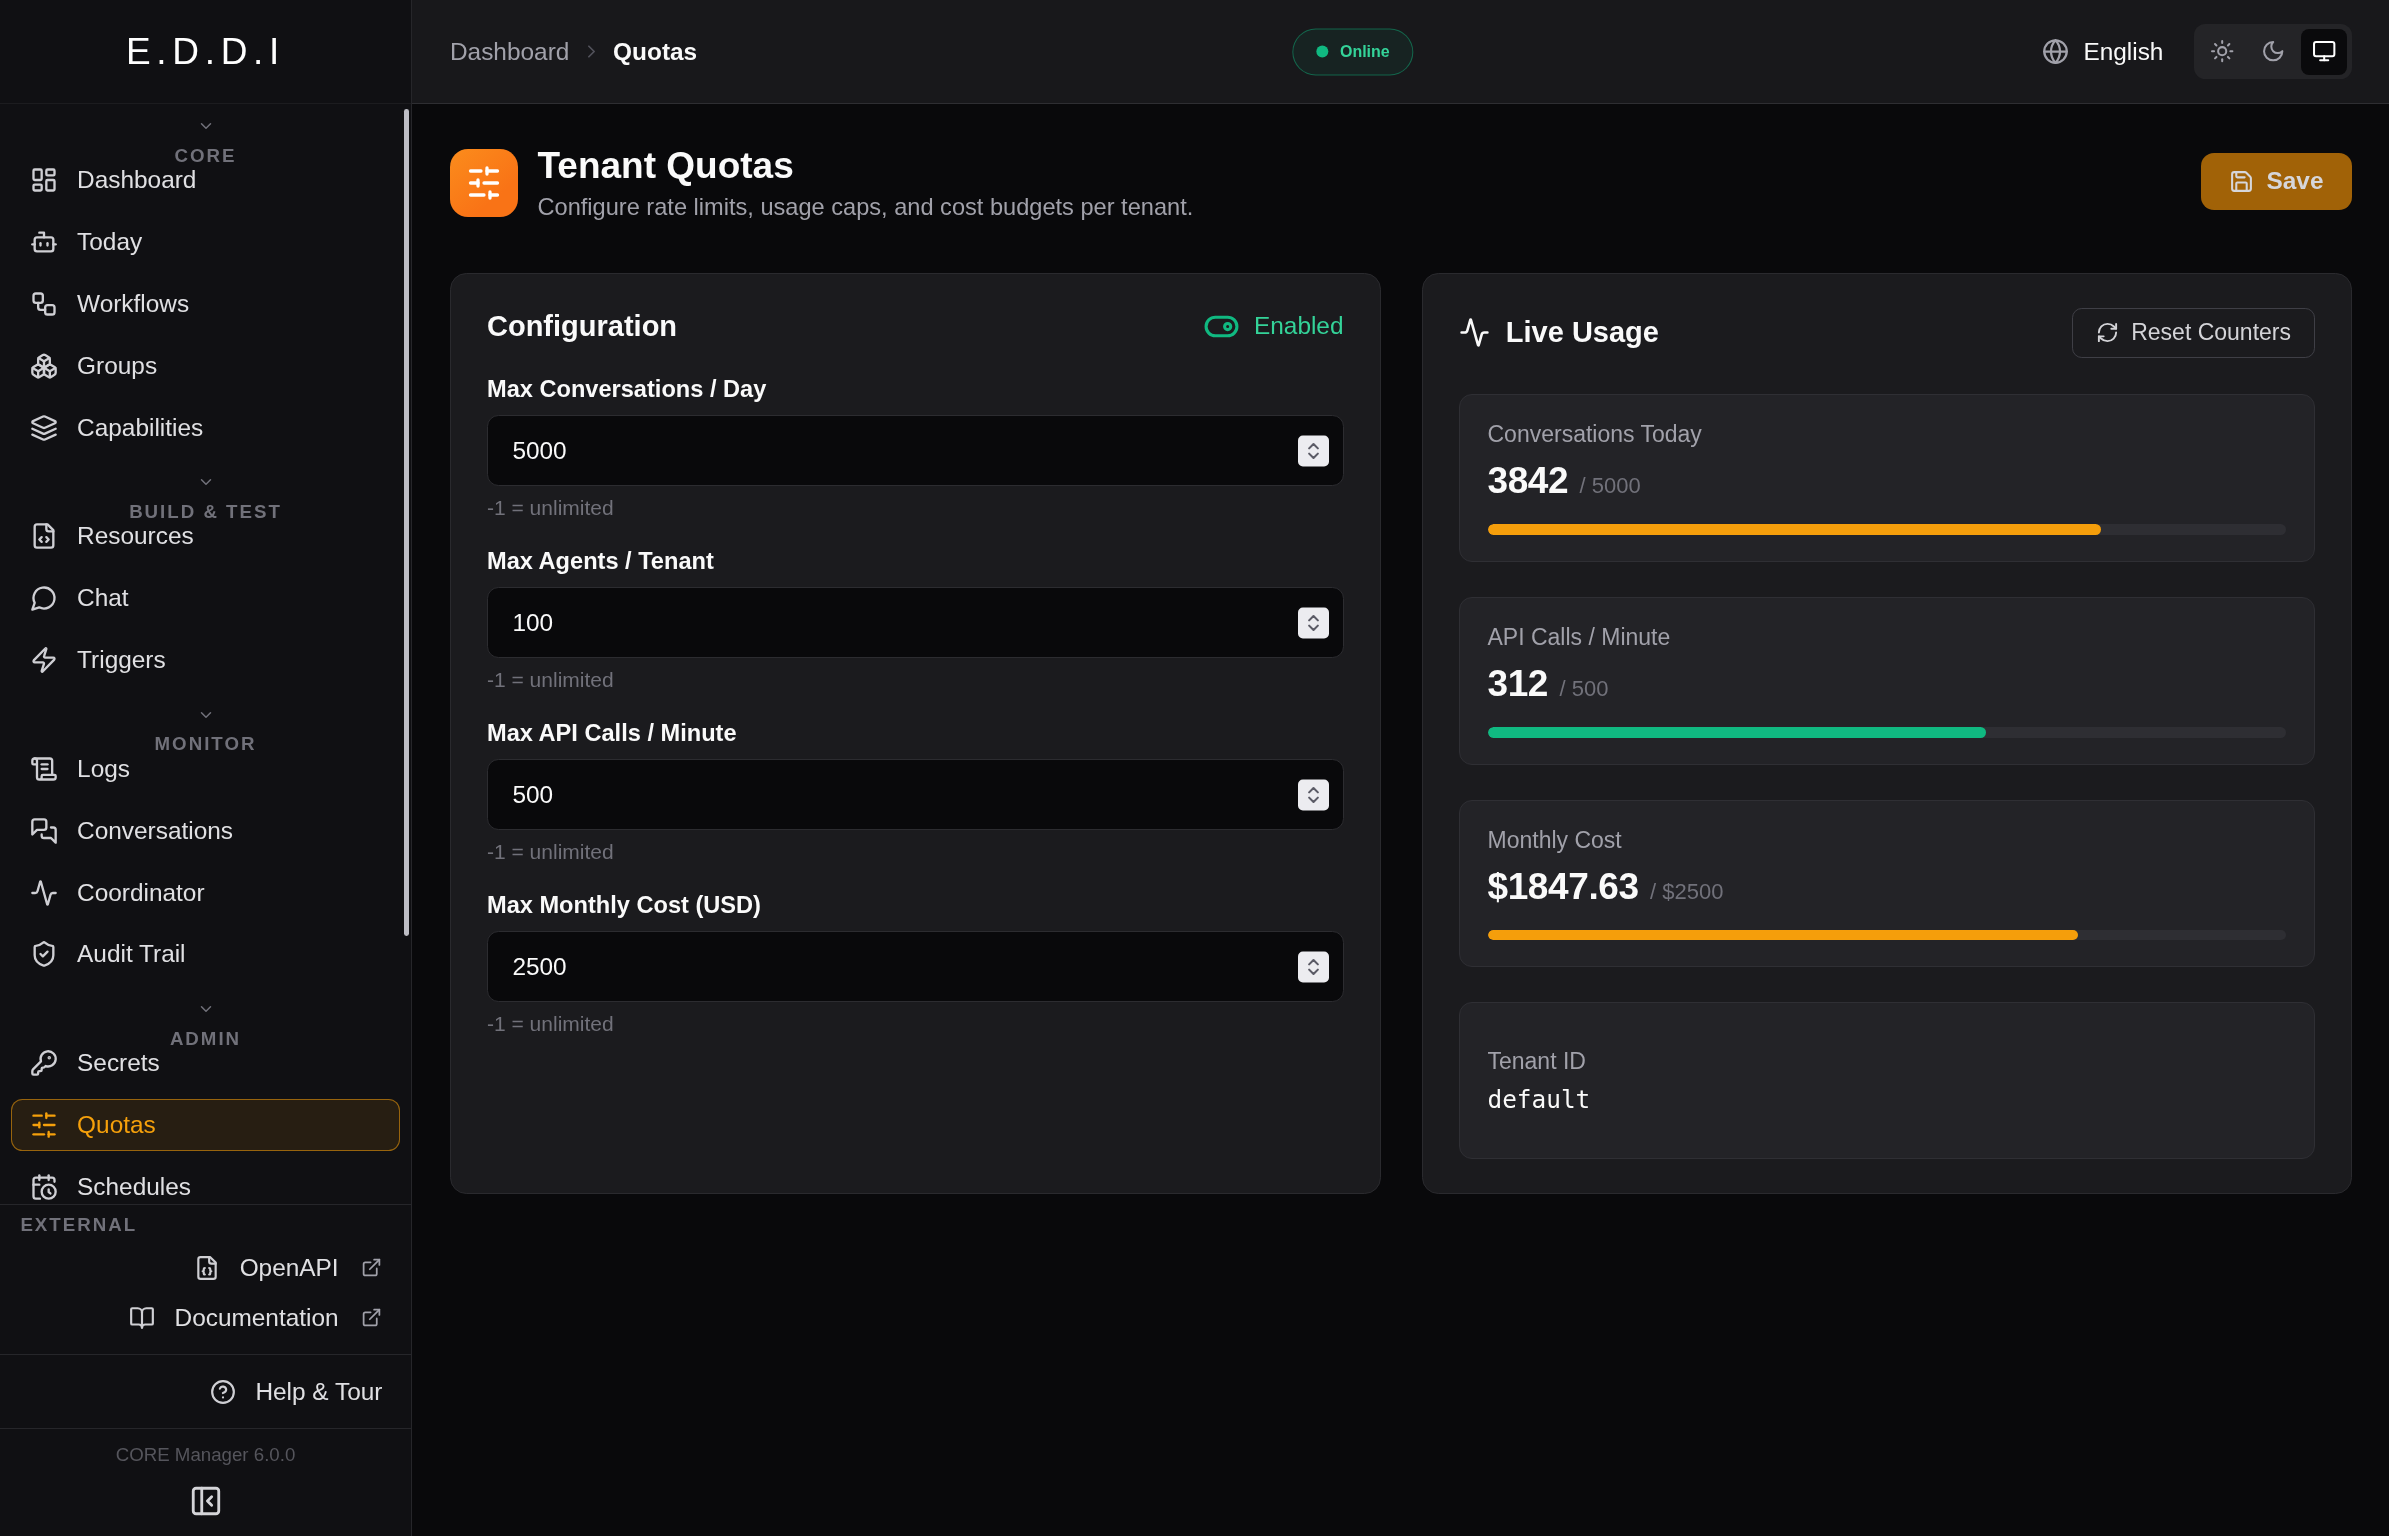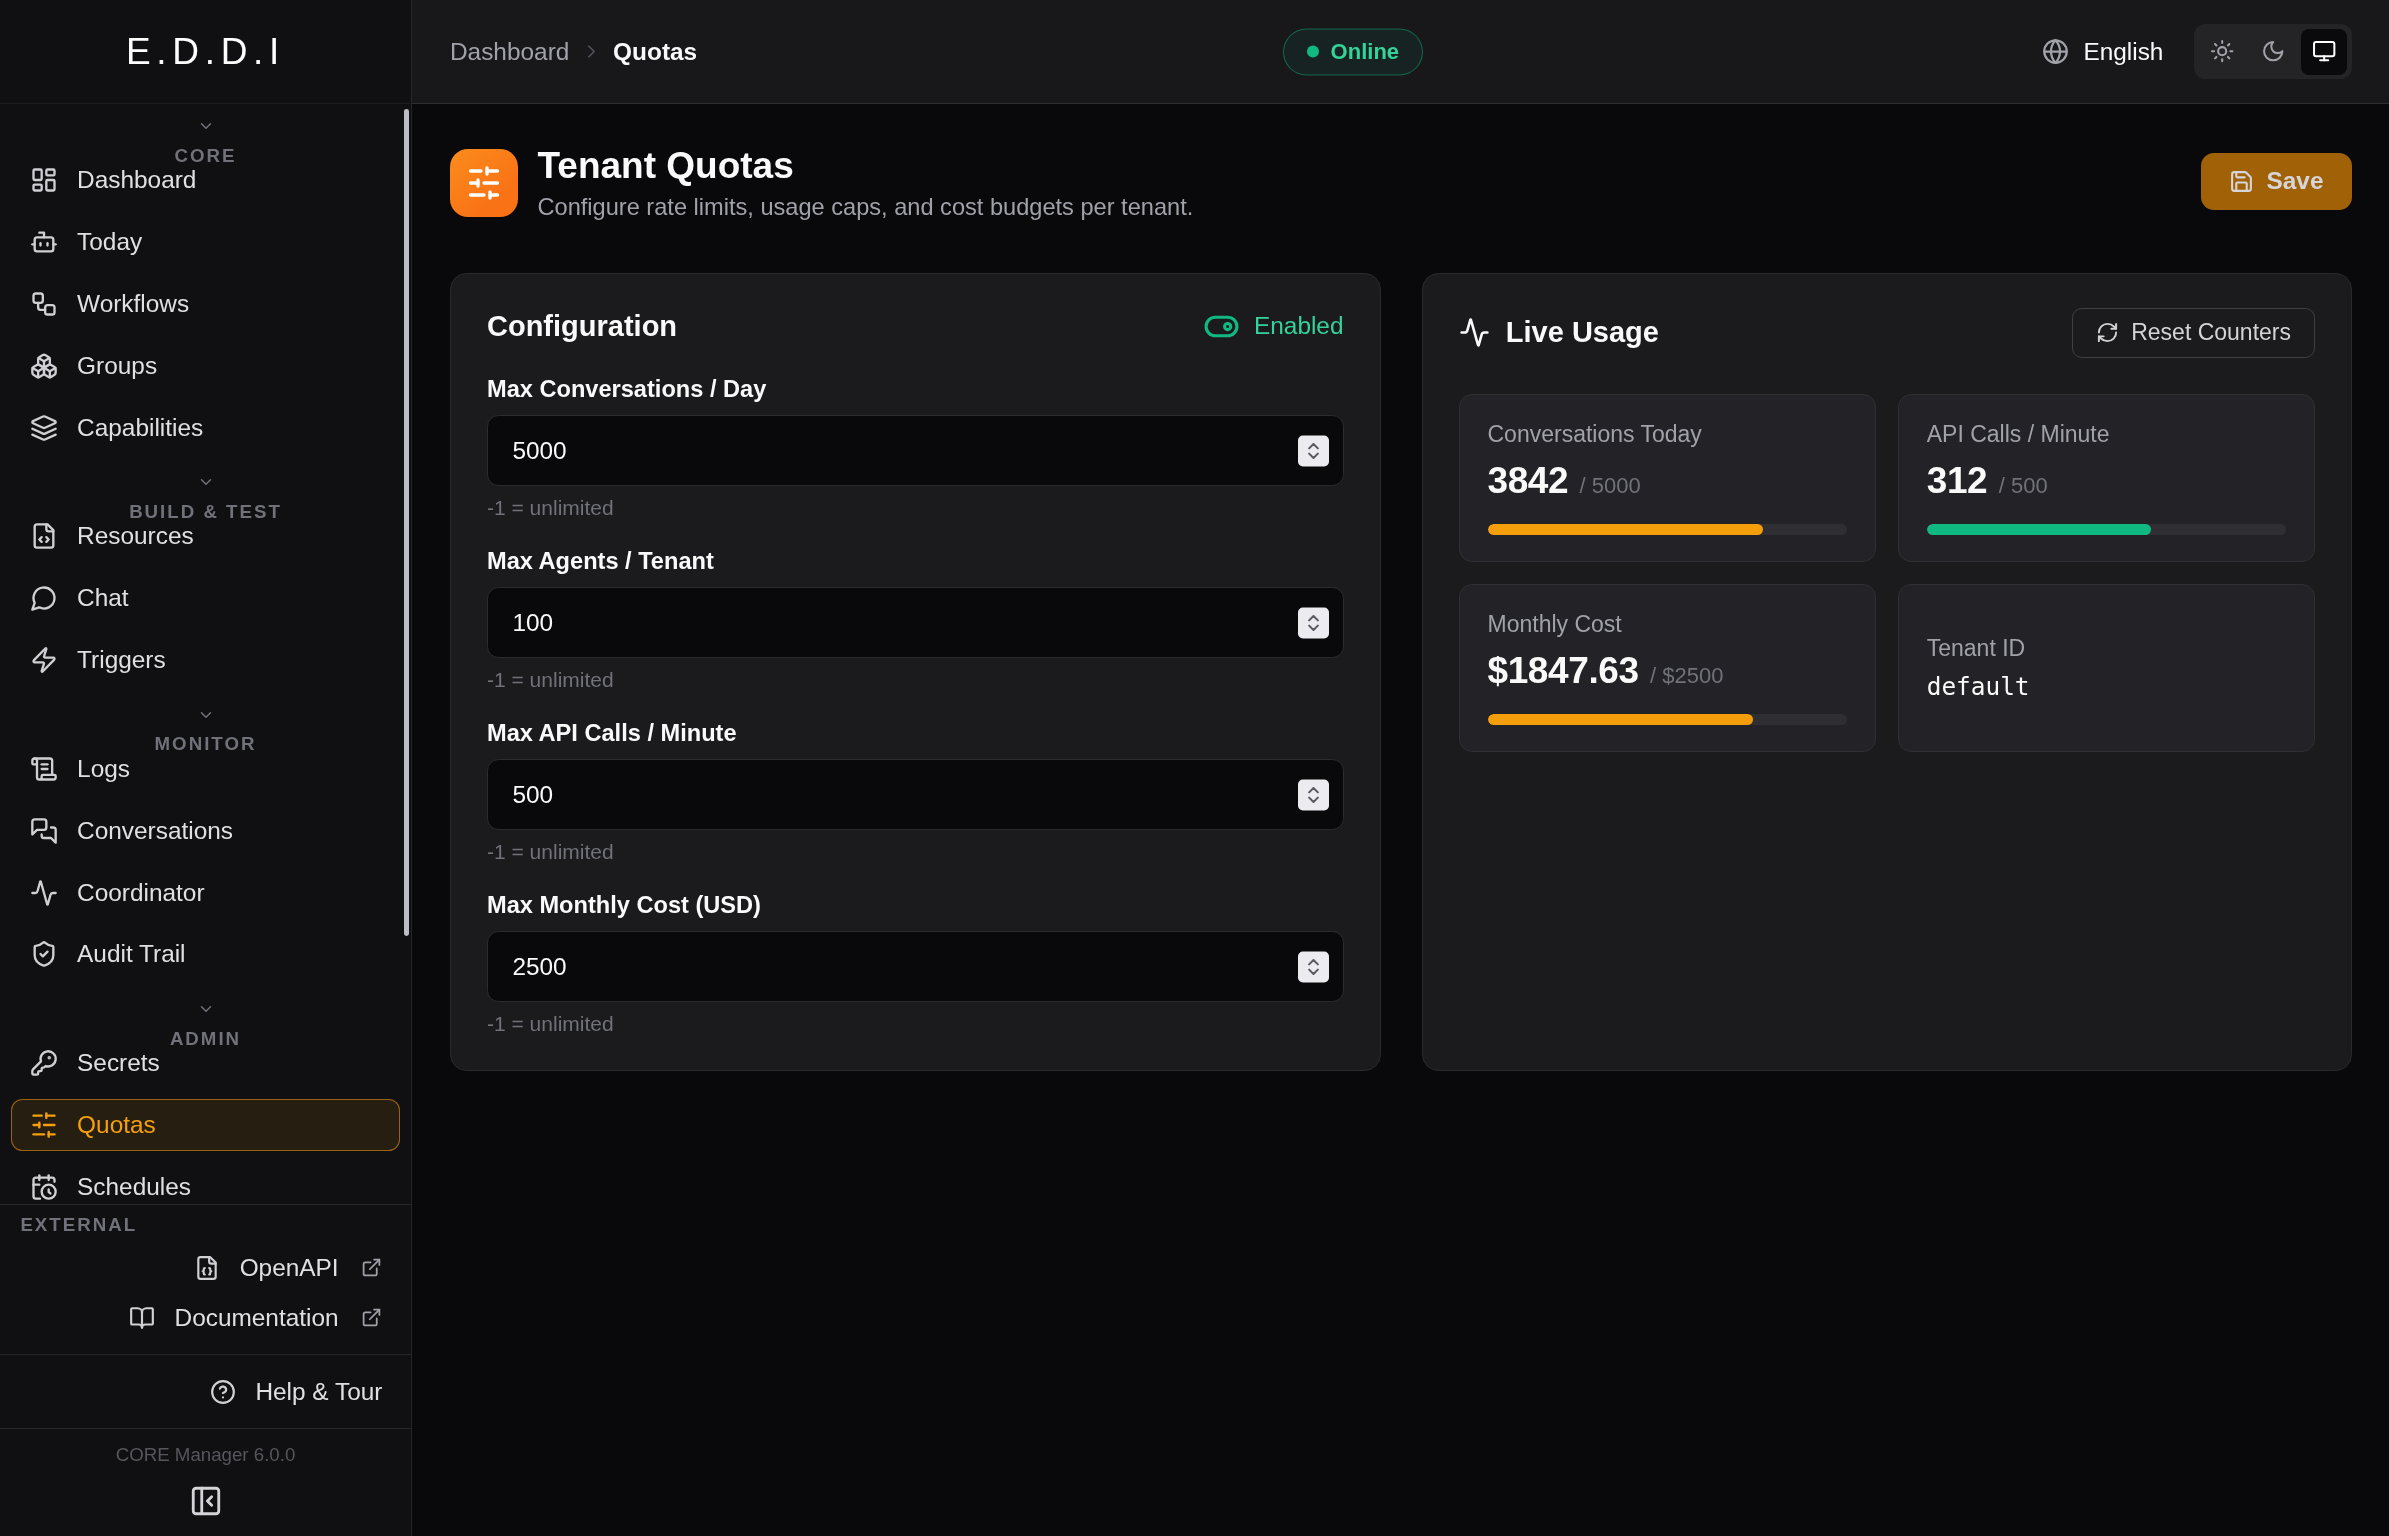"Online" .status-badge { font-size: 22px -> 16px }
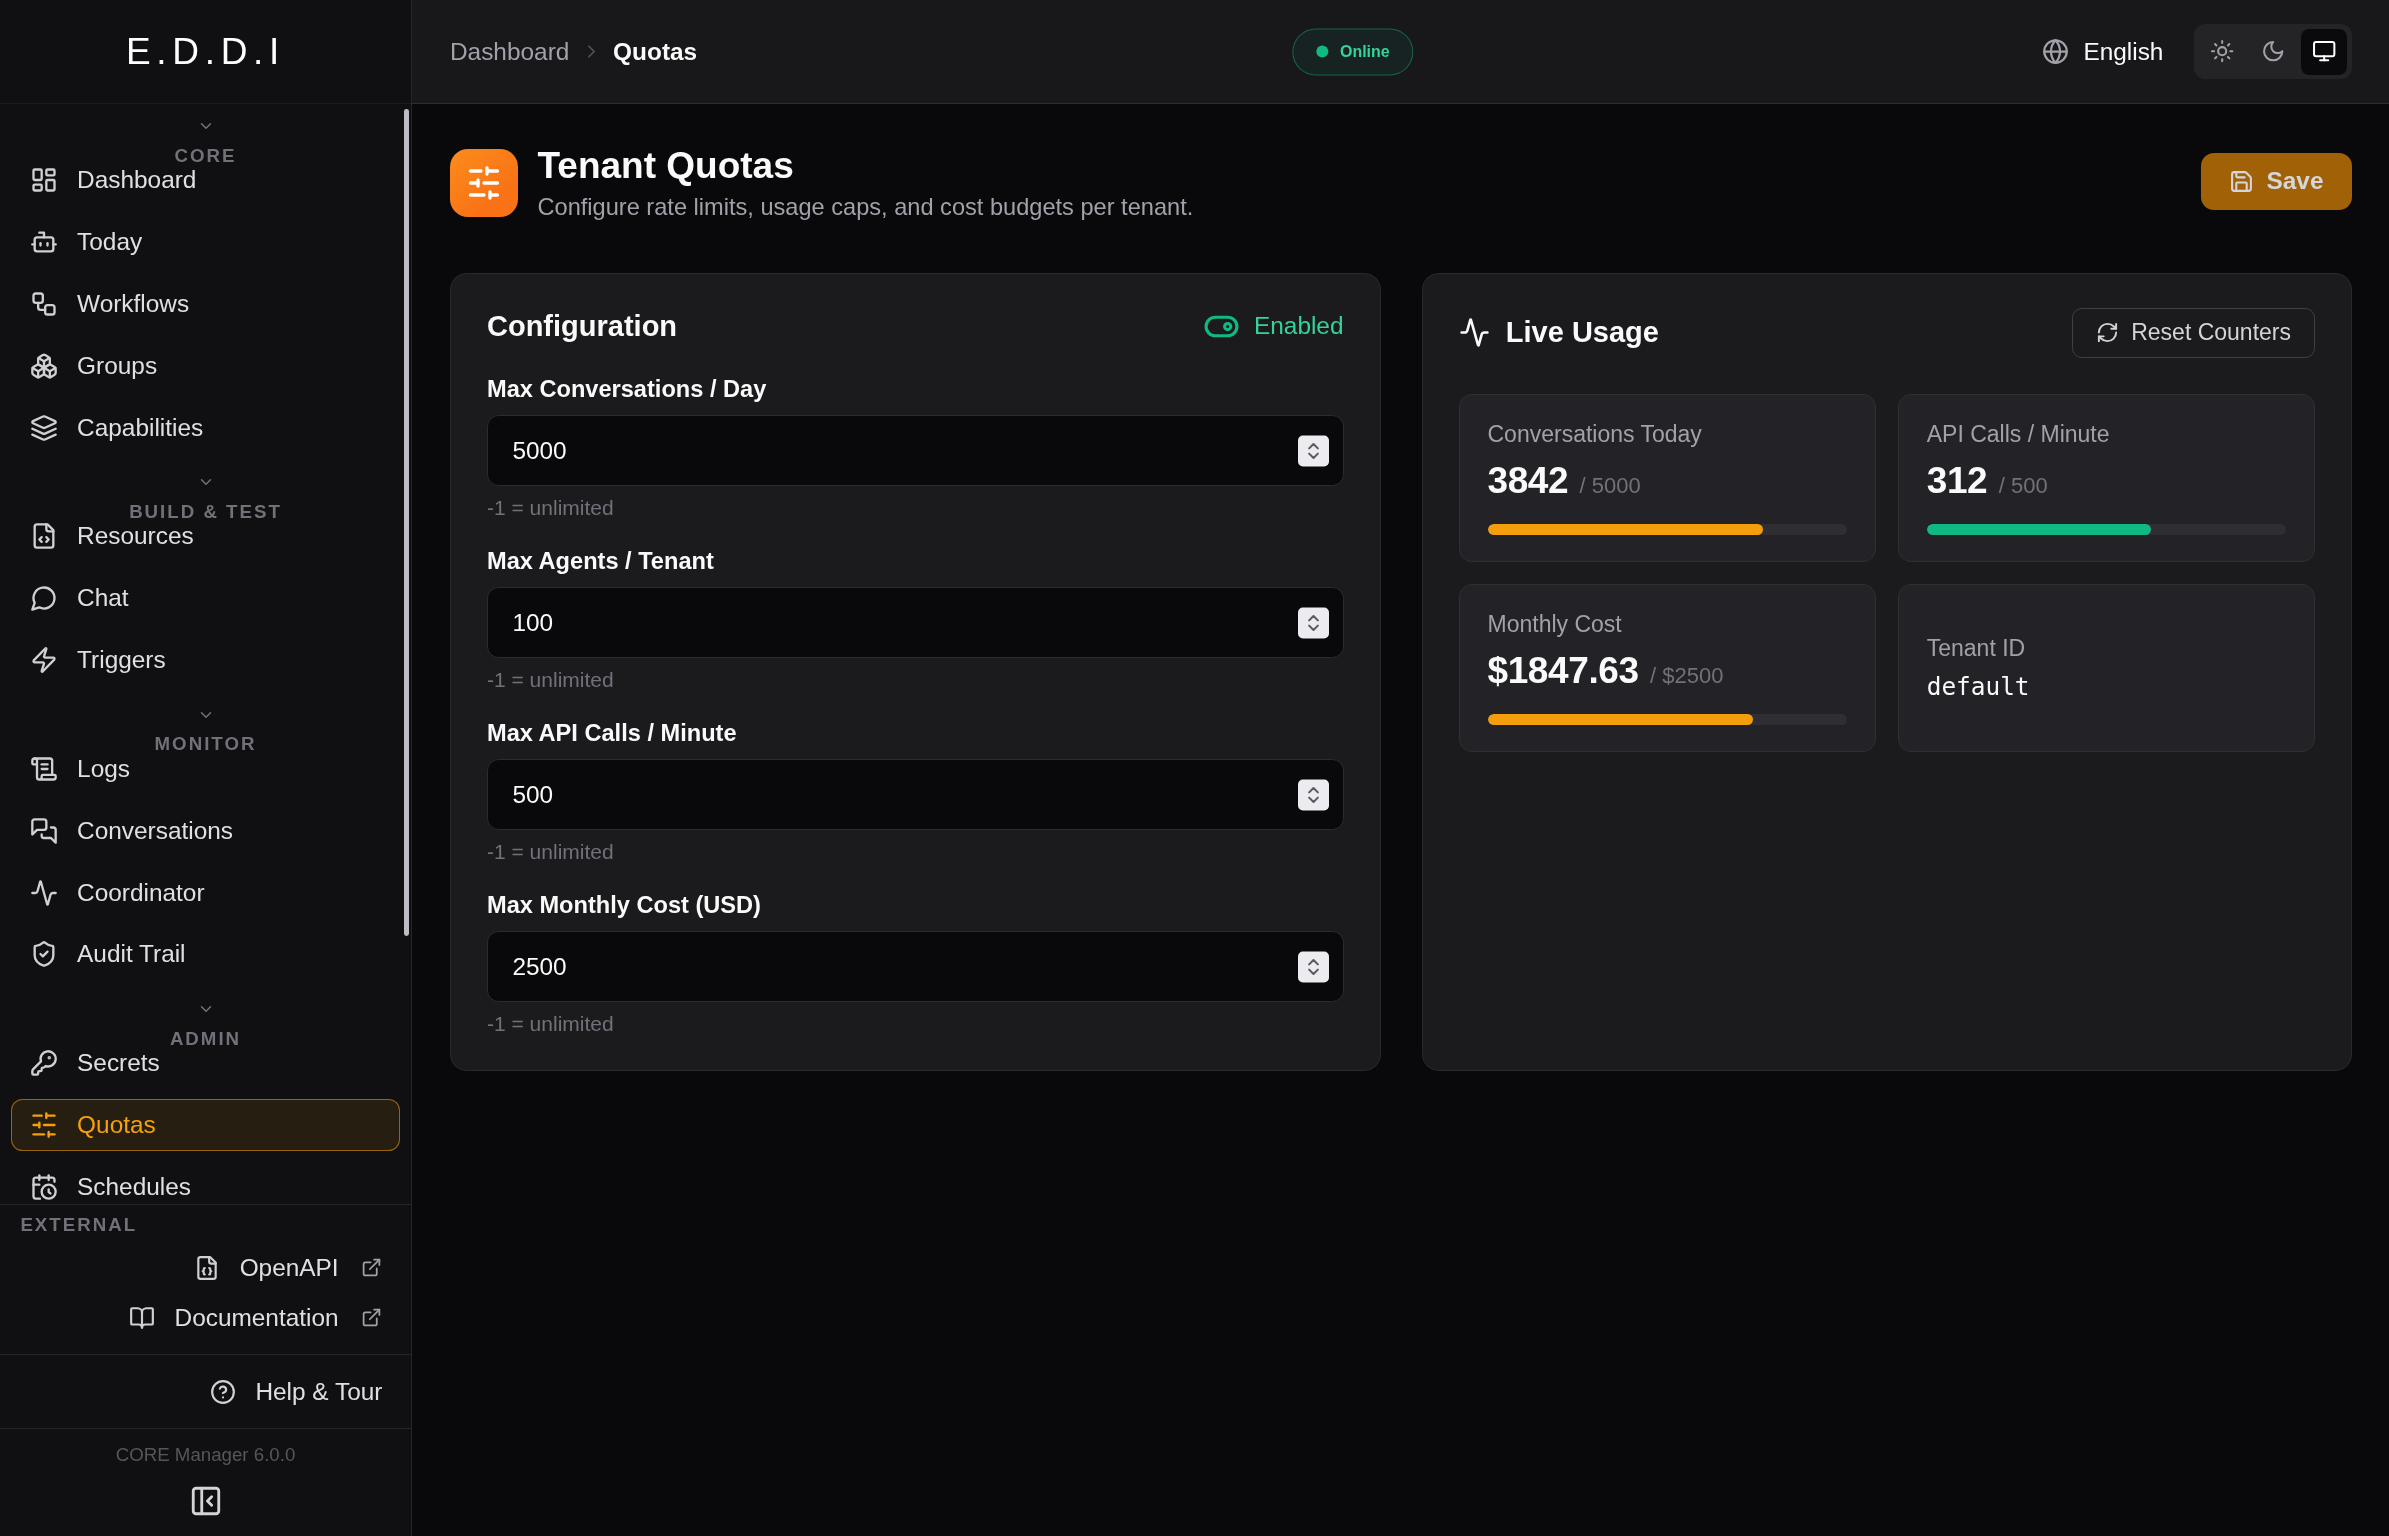"Conversations Today" .stats-grid { gap: 22px -> 35px; grid-template-columns: 1fr 1fr -> 1fr }
